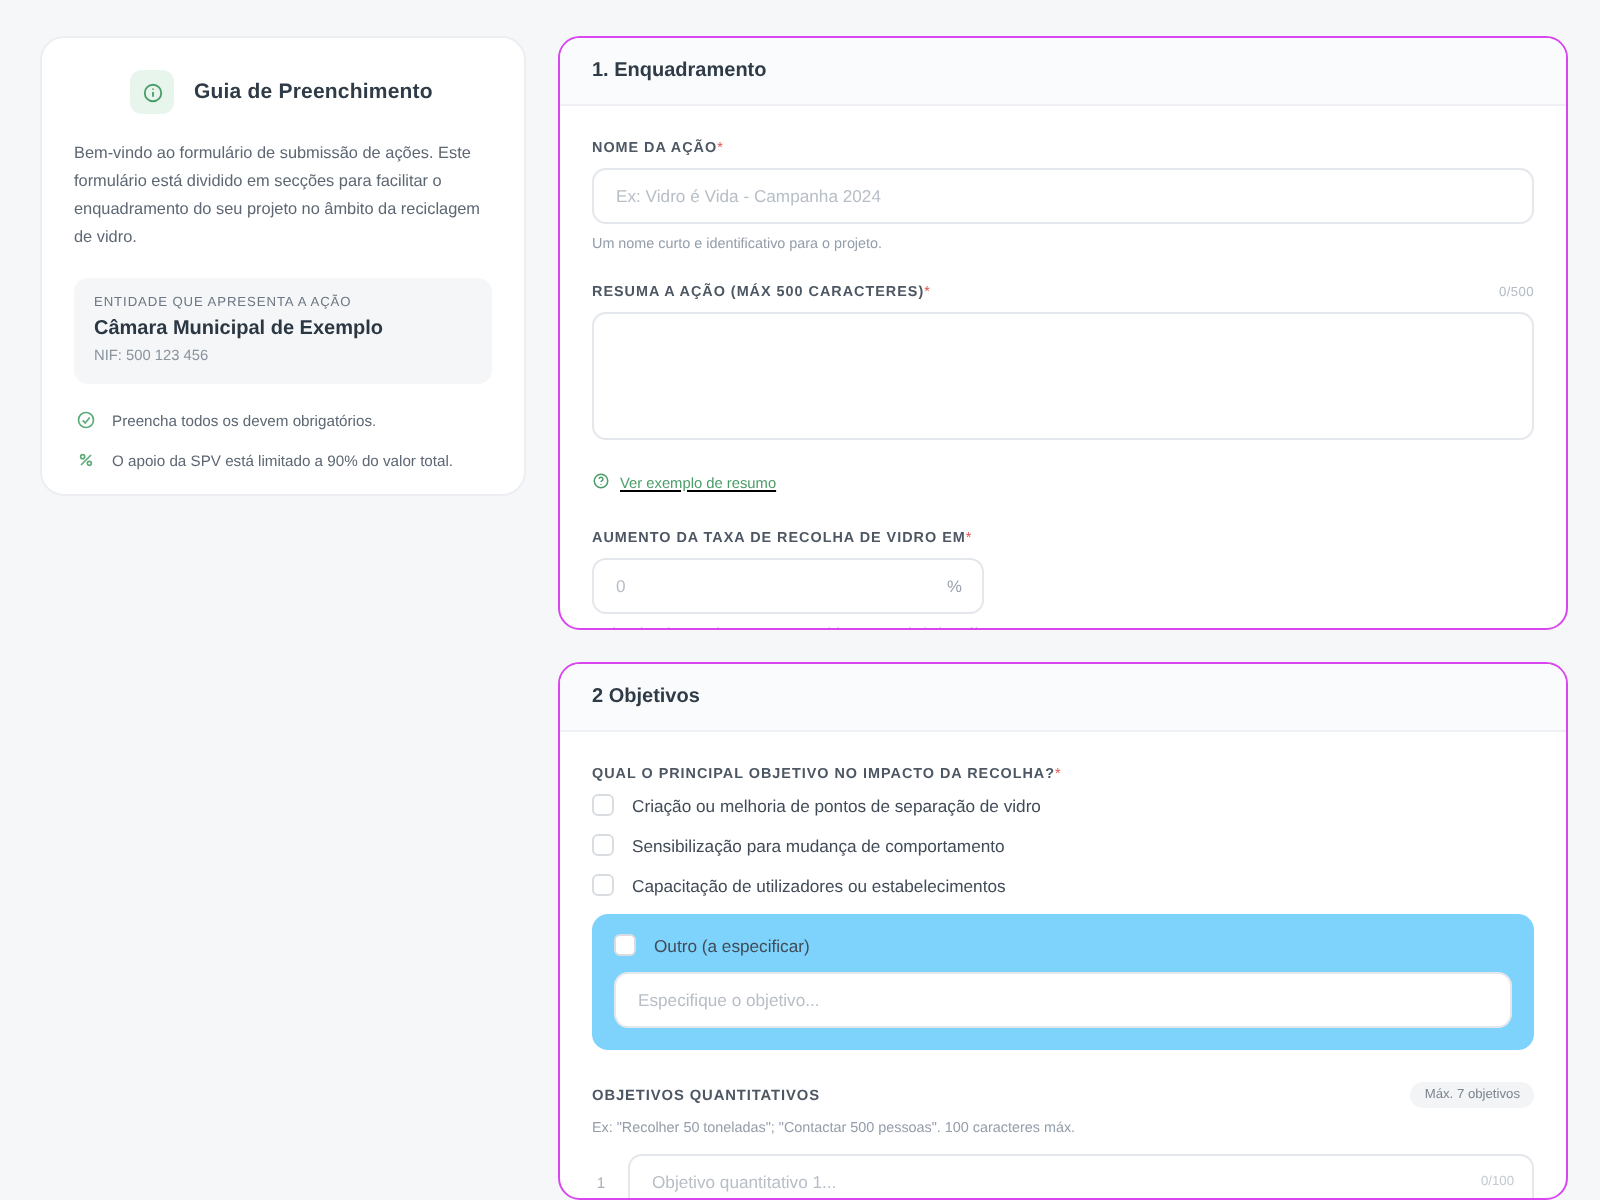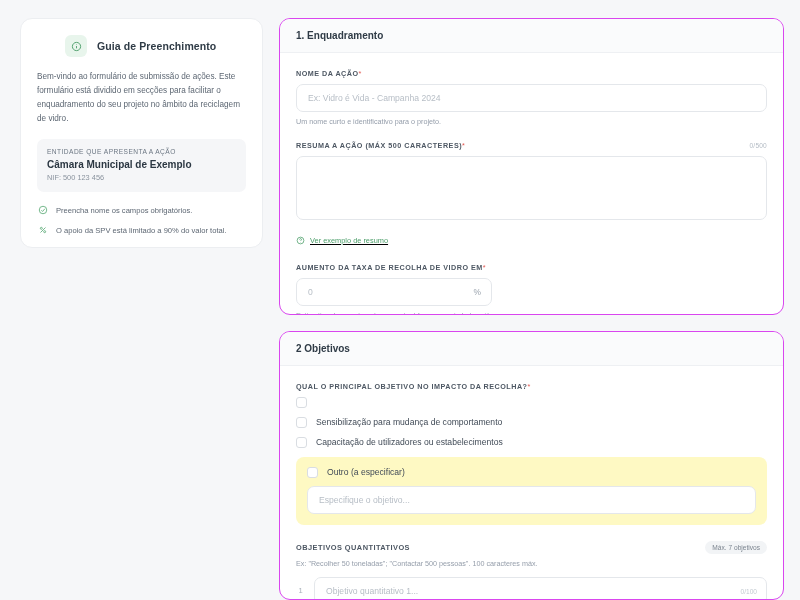"Preencha nome os campos obrigatórios." span.hint-txt { text: nome os campos -> todos os devem }
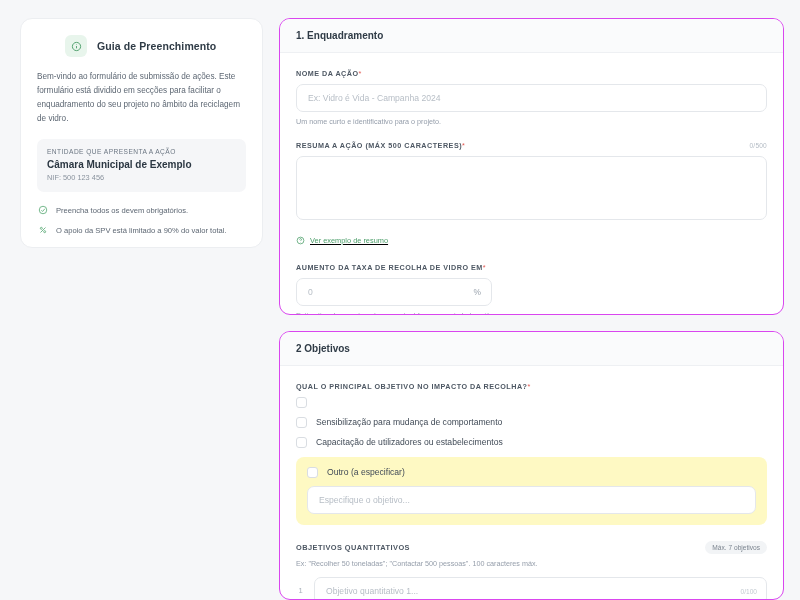"Criação ou melhoria de pontos" span.cblabel { html: none -> <span>Criação ou melhoria de pontos de separação de vidro</span> }
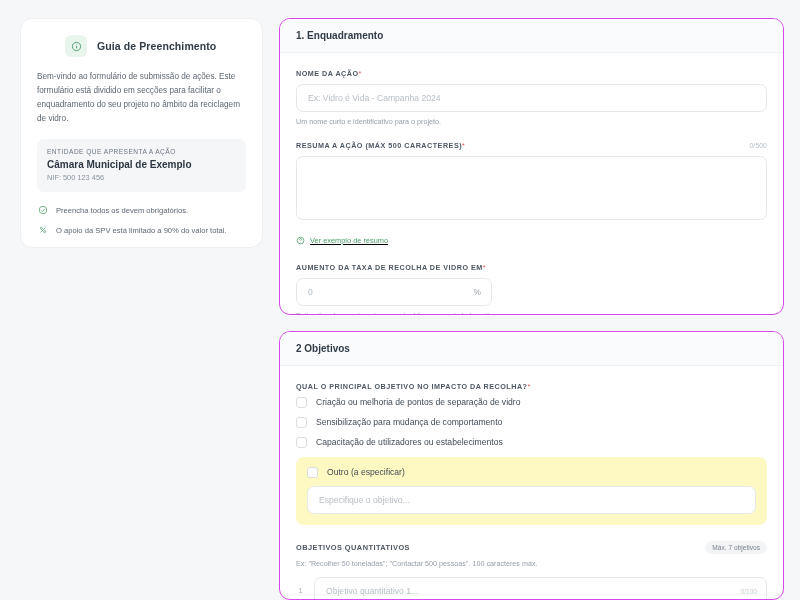"Outro (a especificar)" .other-box { background: #fef9c3 -> #7dd3fc }
